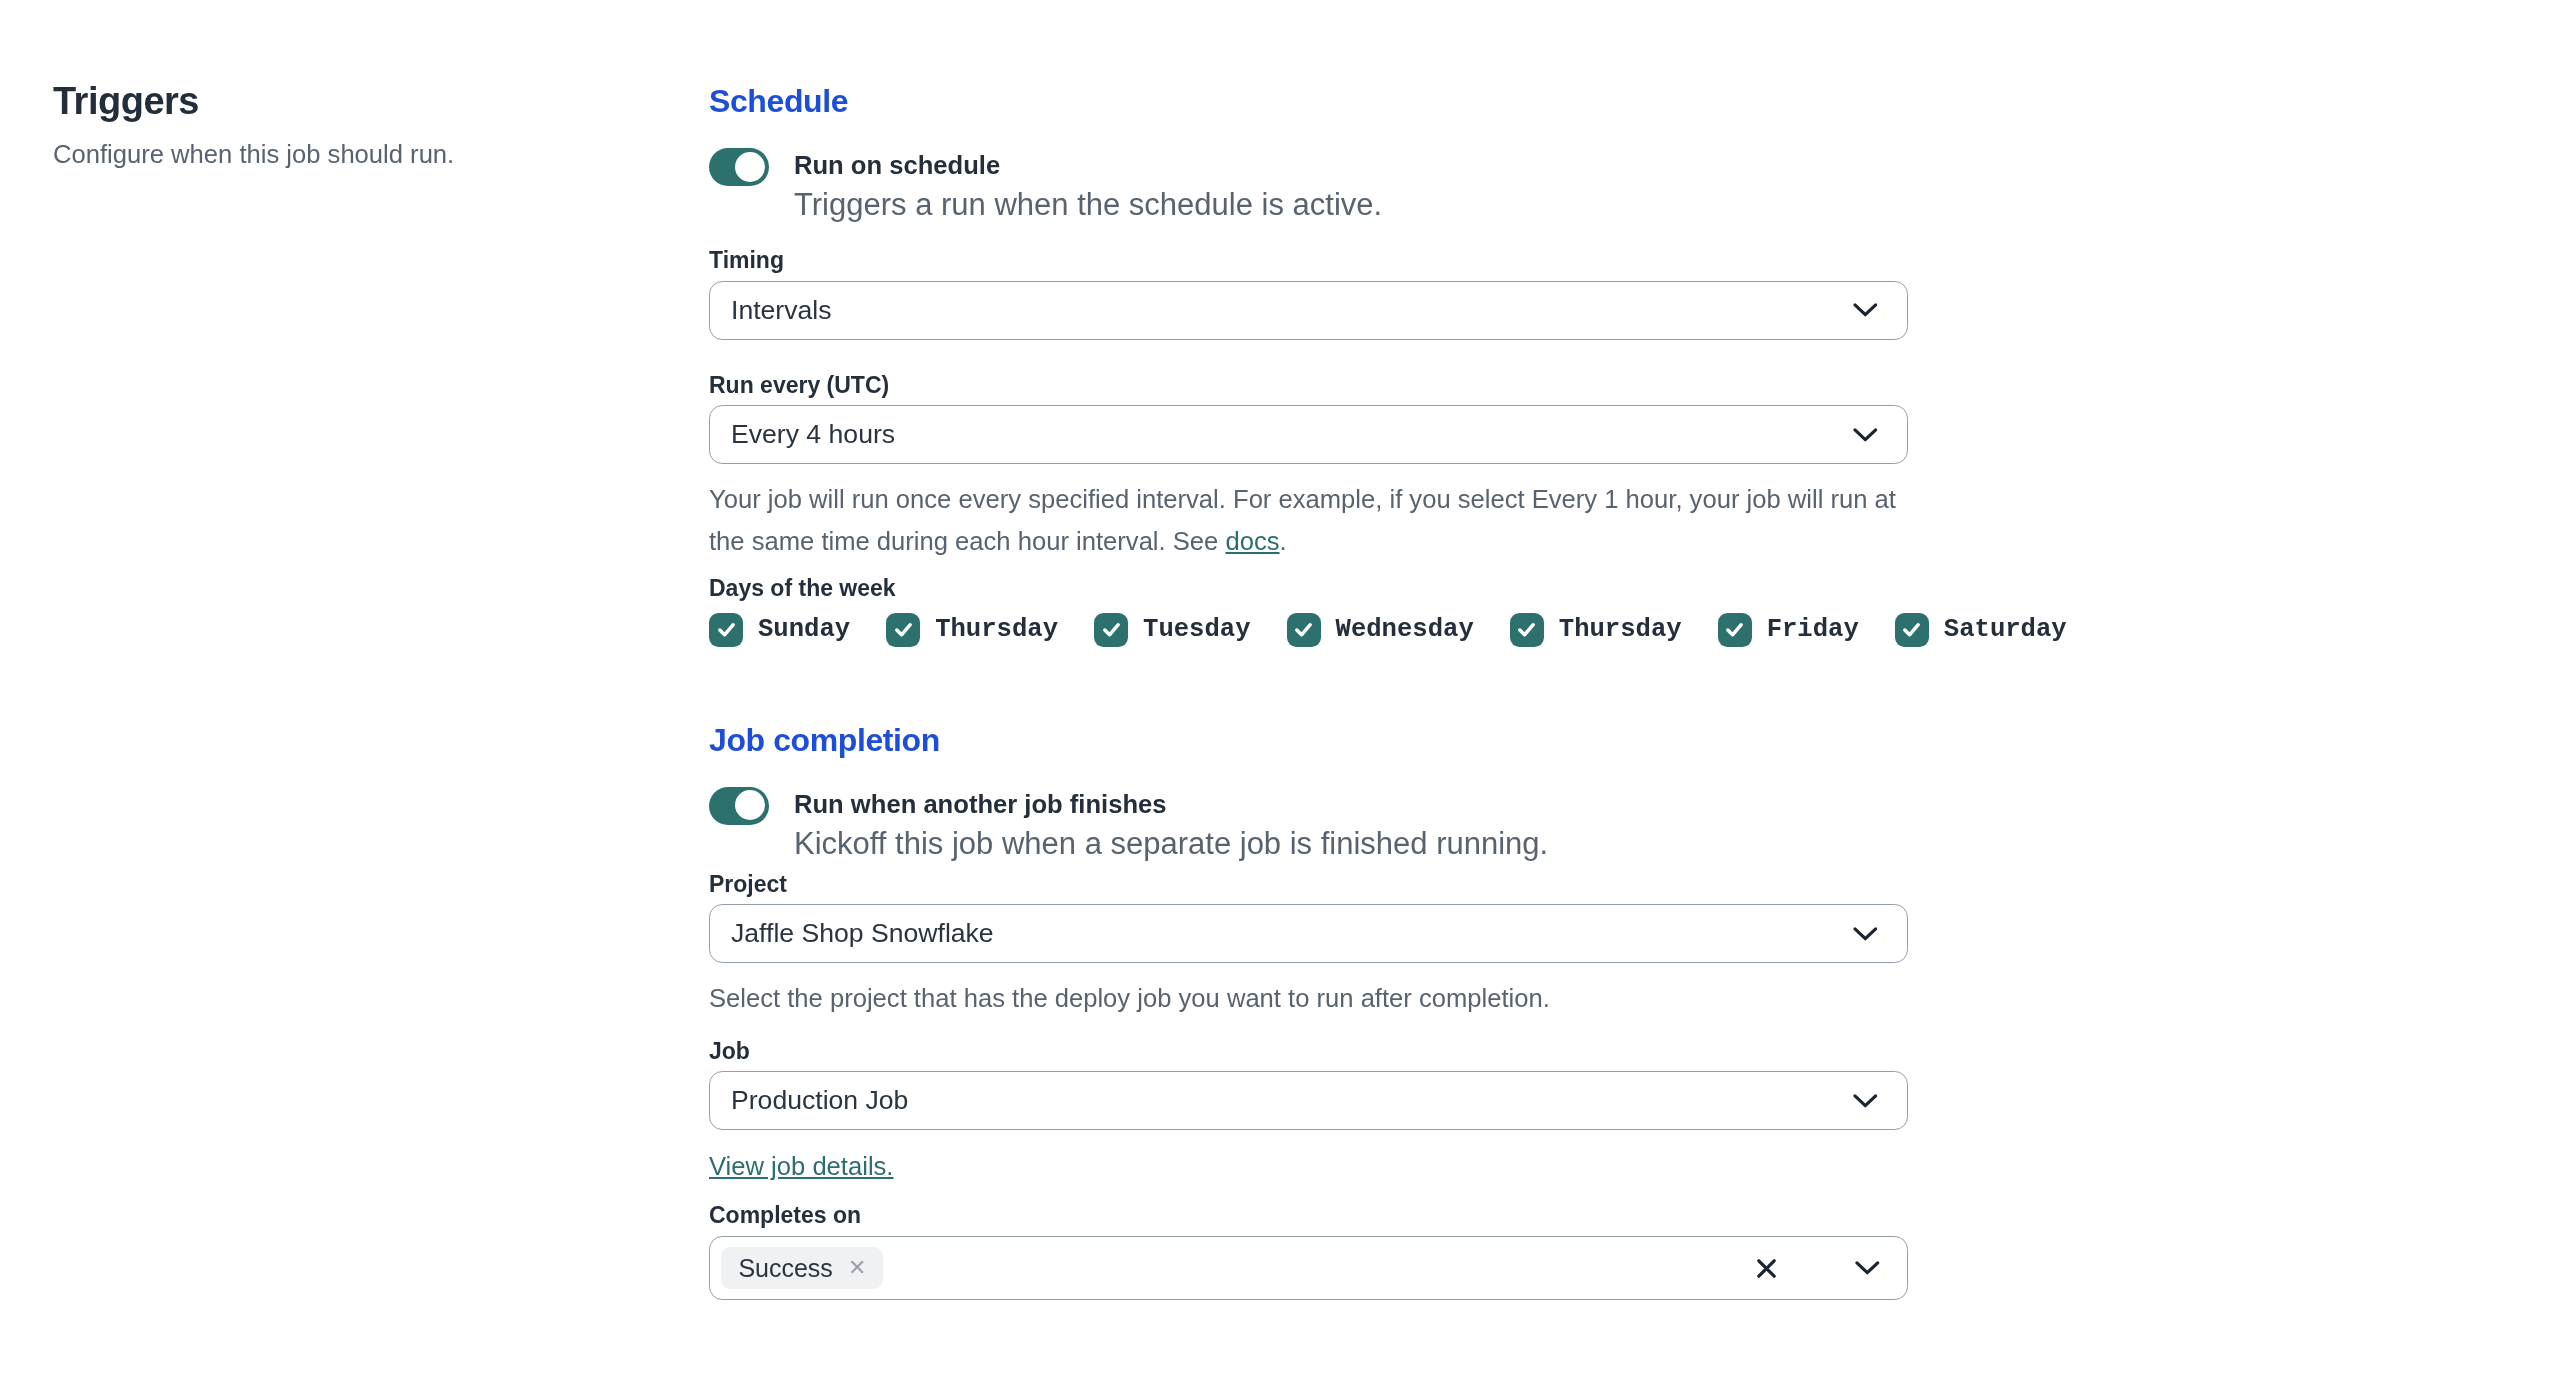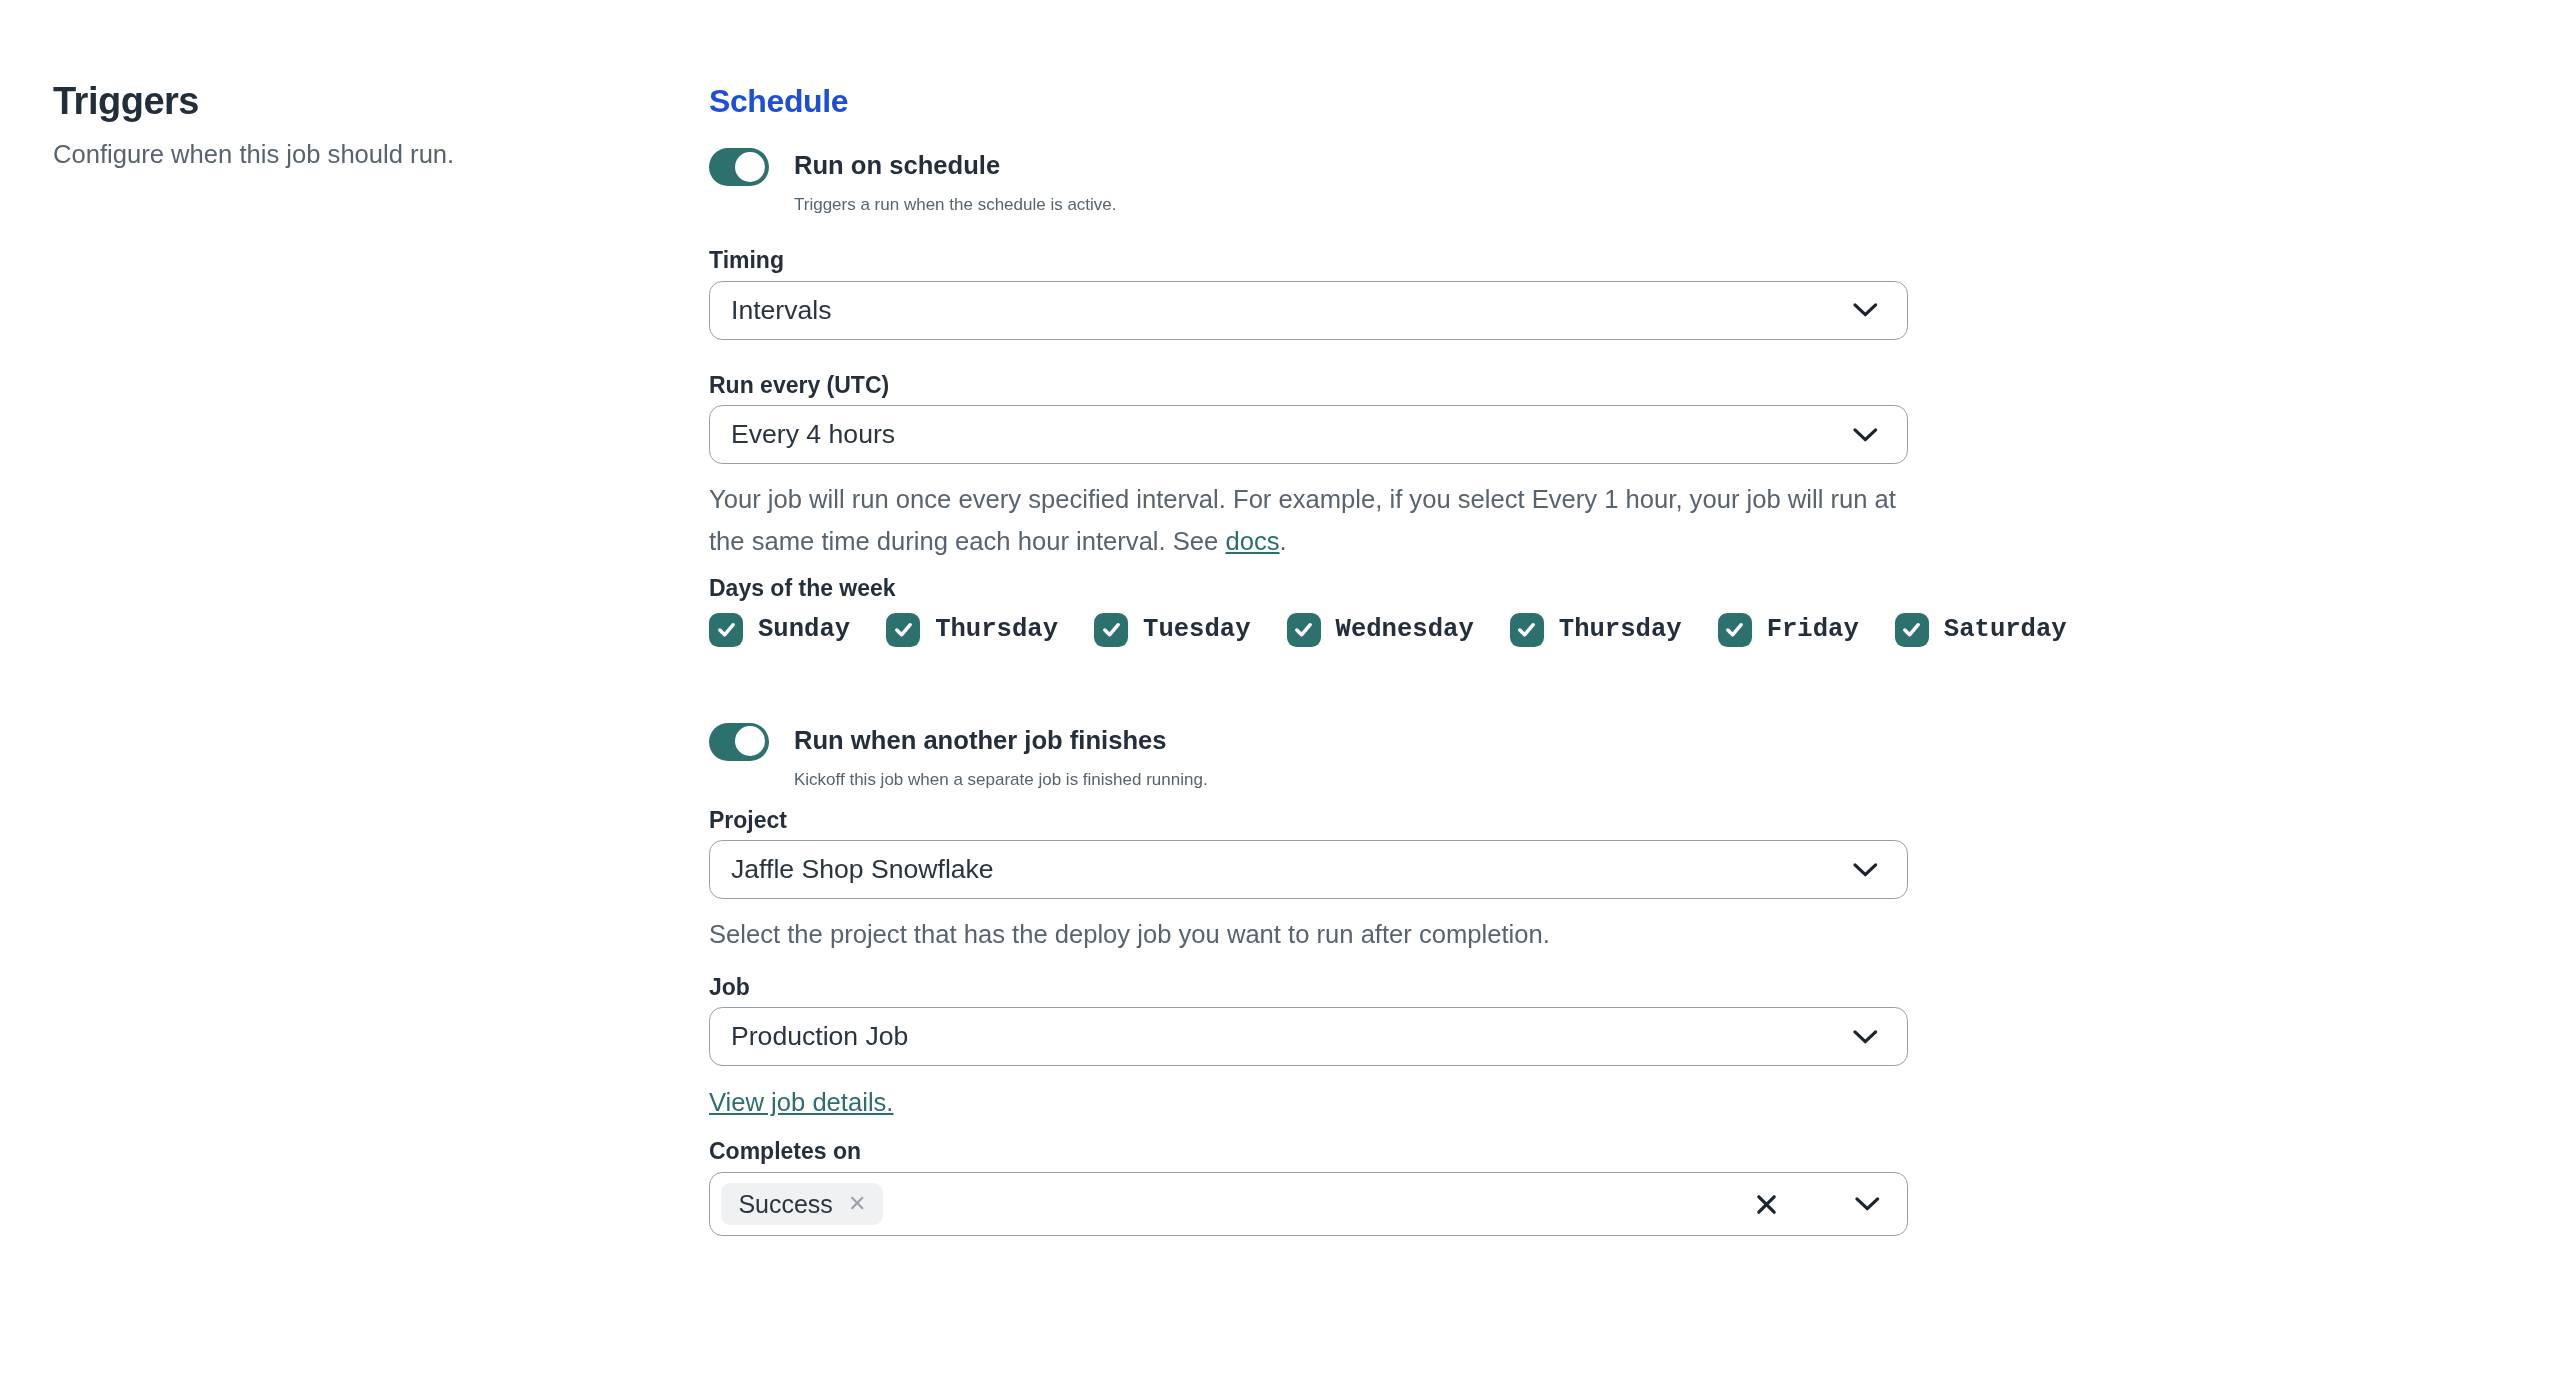"Triggers a run when the" .toggle-desc { font-size: 17px -> 31px }
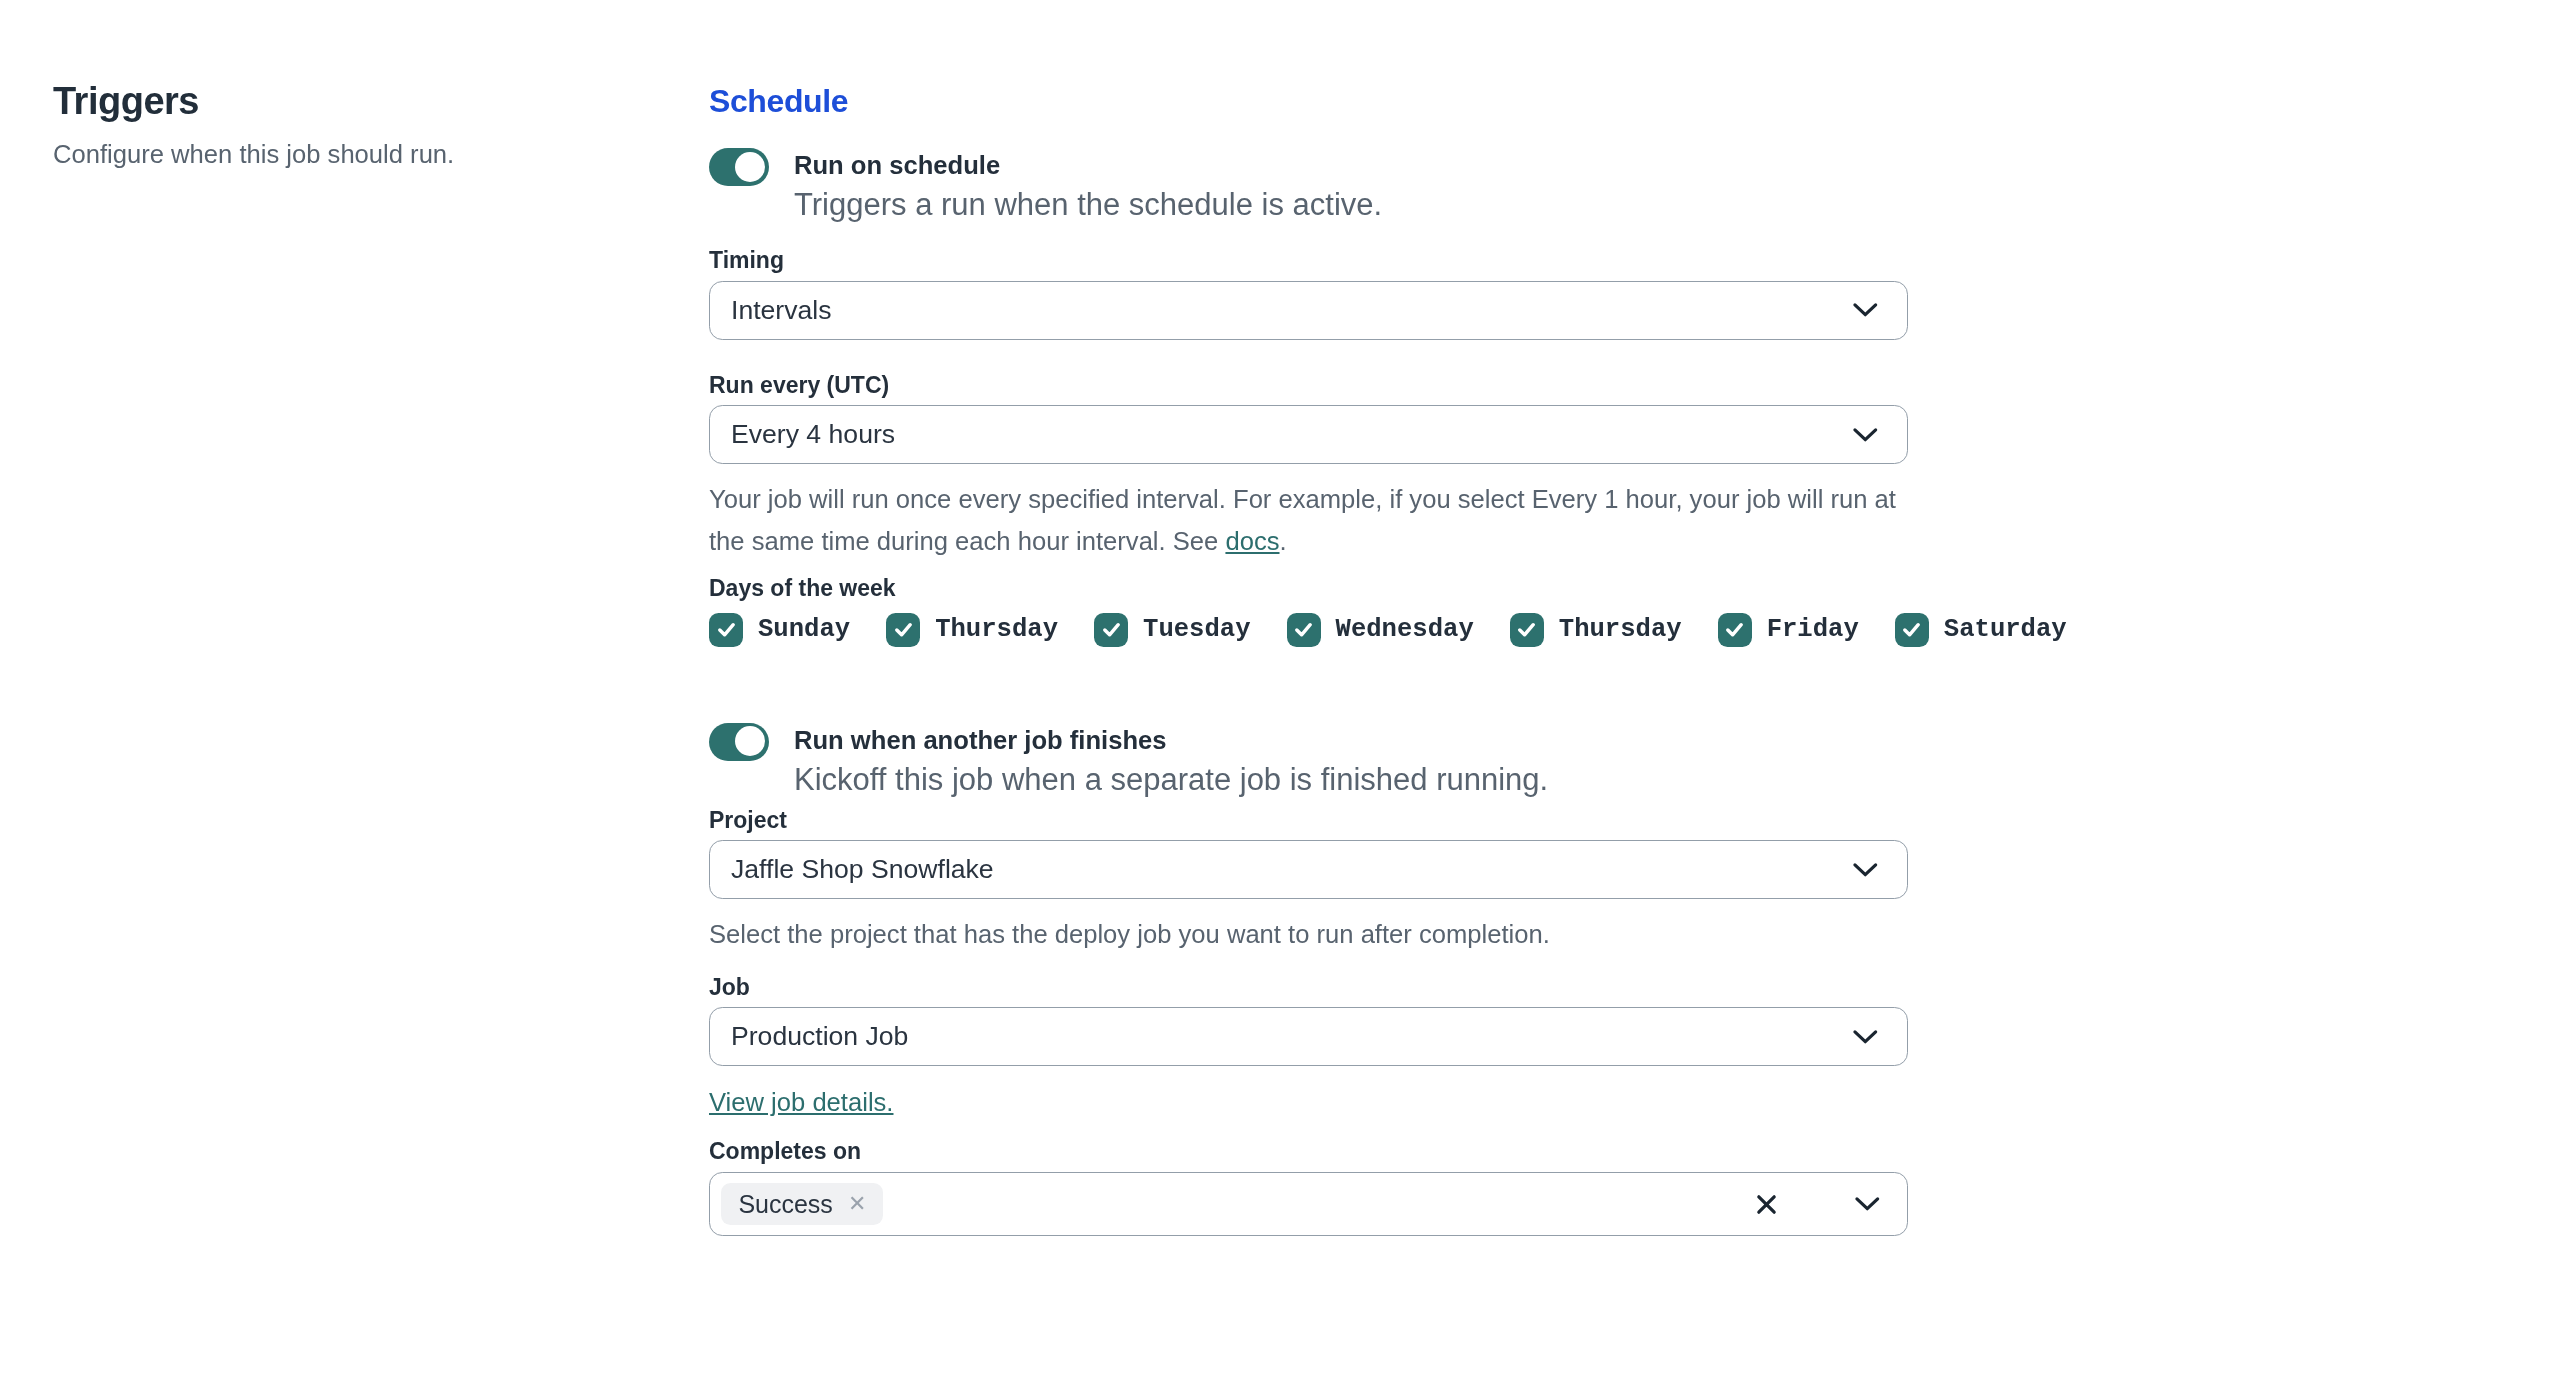"Job completion" h2.section-heading { html: none -> <h2>Job completion</h2> }
